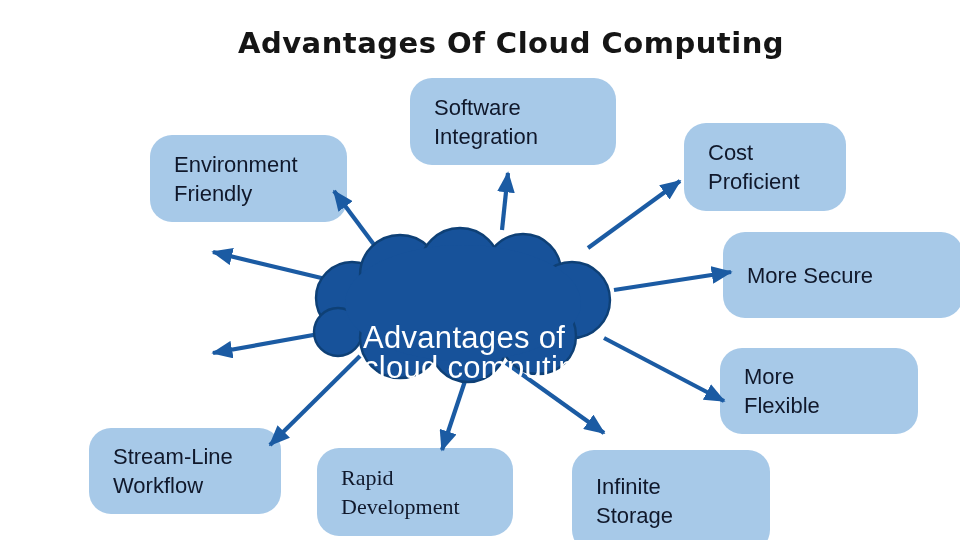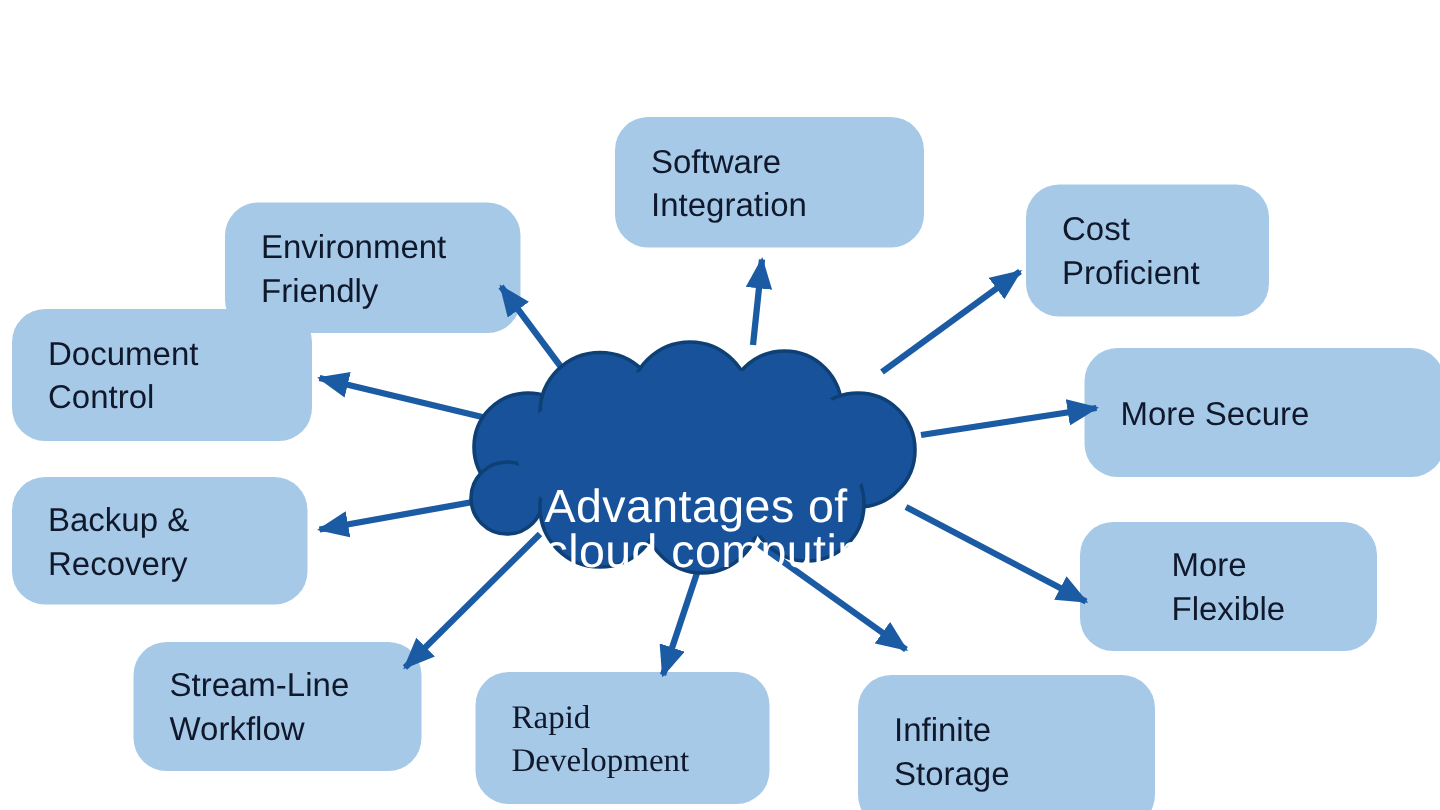"Advantages Of Cloud Computing" h1.title { html: none -> <h1>Advantages Of Cloud Computing</h1> }
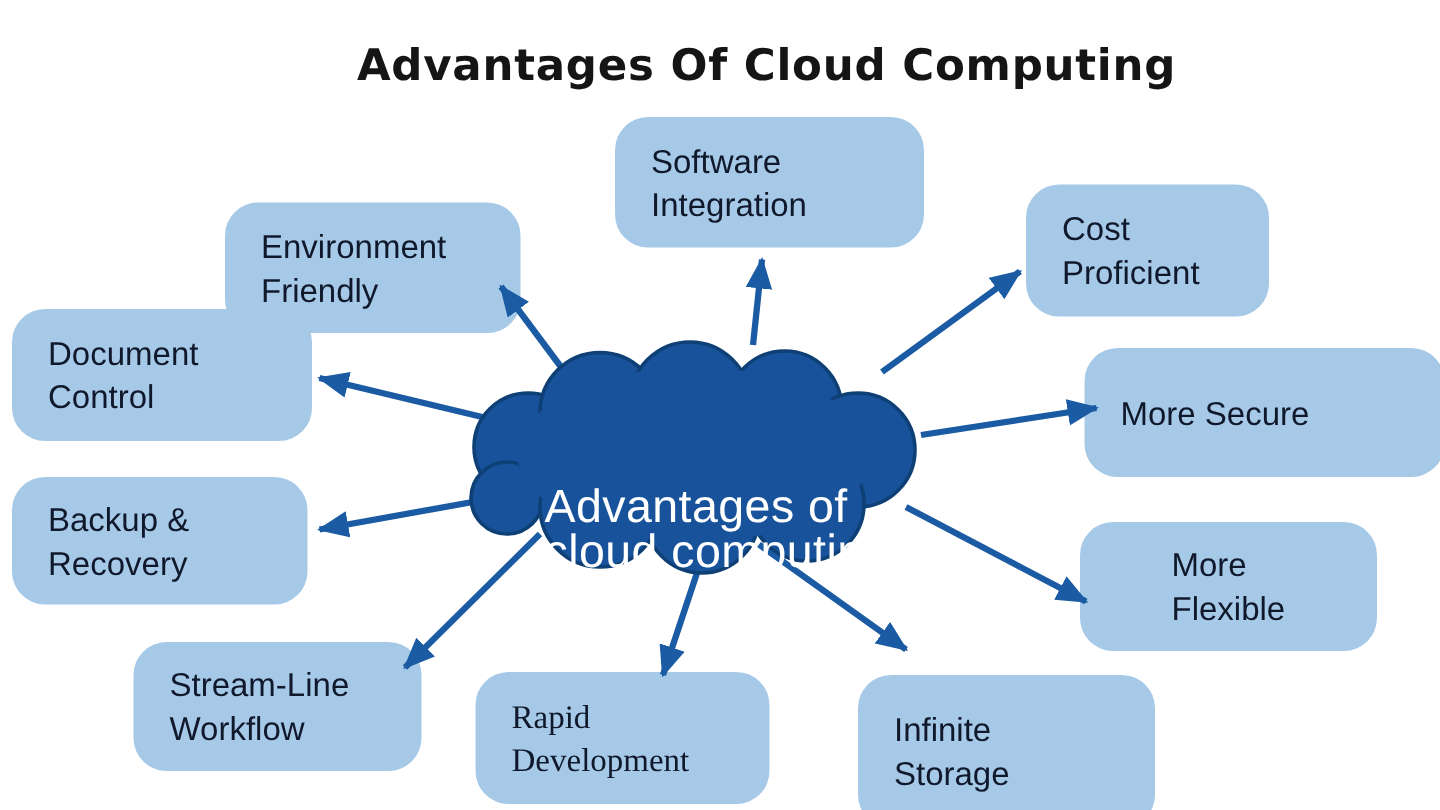"Document Control" div.node { html: <div> <span>Document Control</span> </div> -> none }
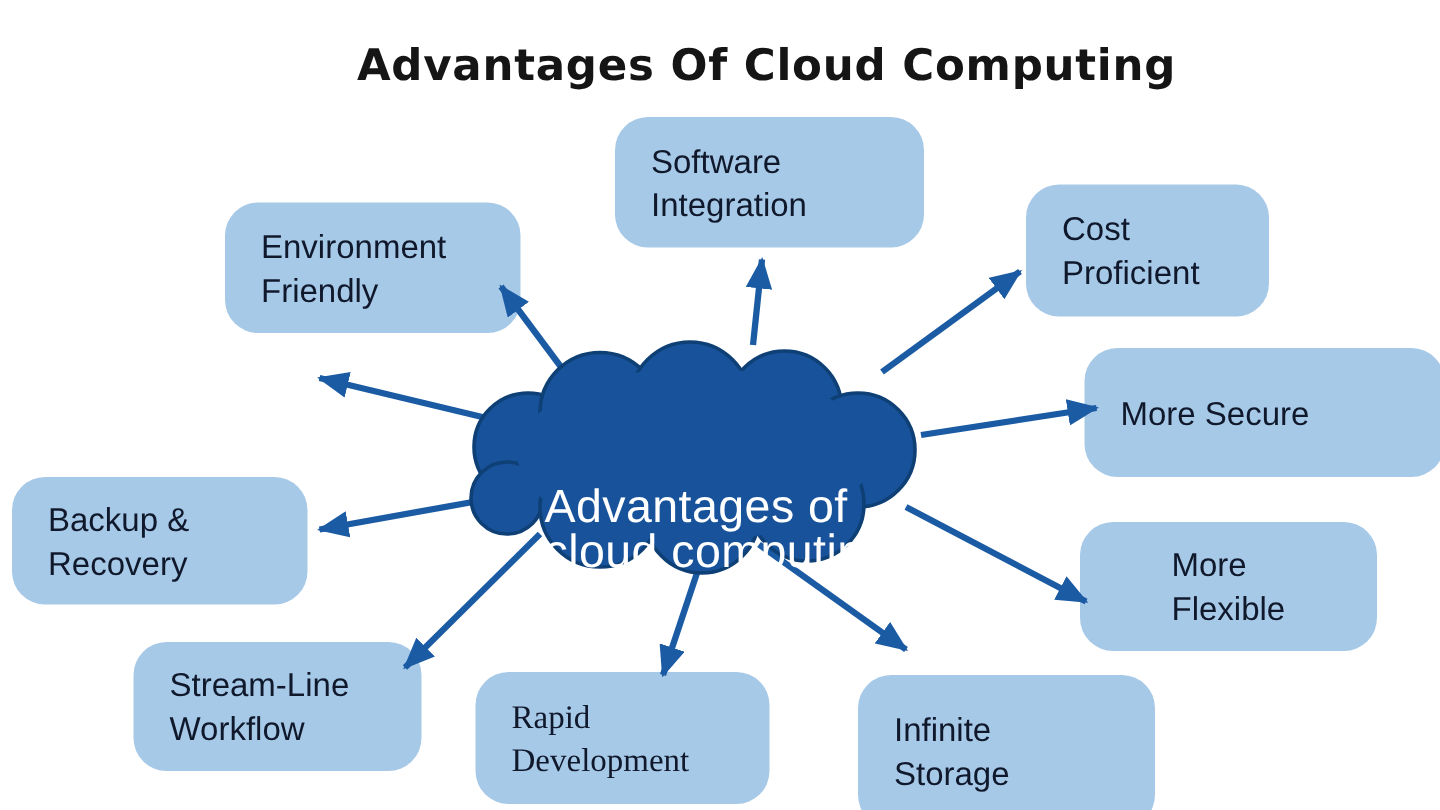"Backup & Recovery" div.node { html: <div> <span>Backup &amp; Recovery</span> </div> -> none }
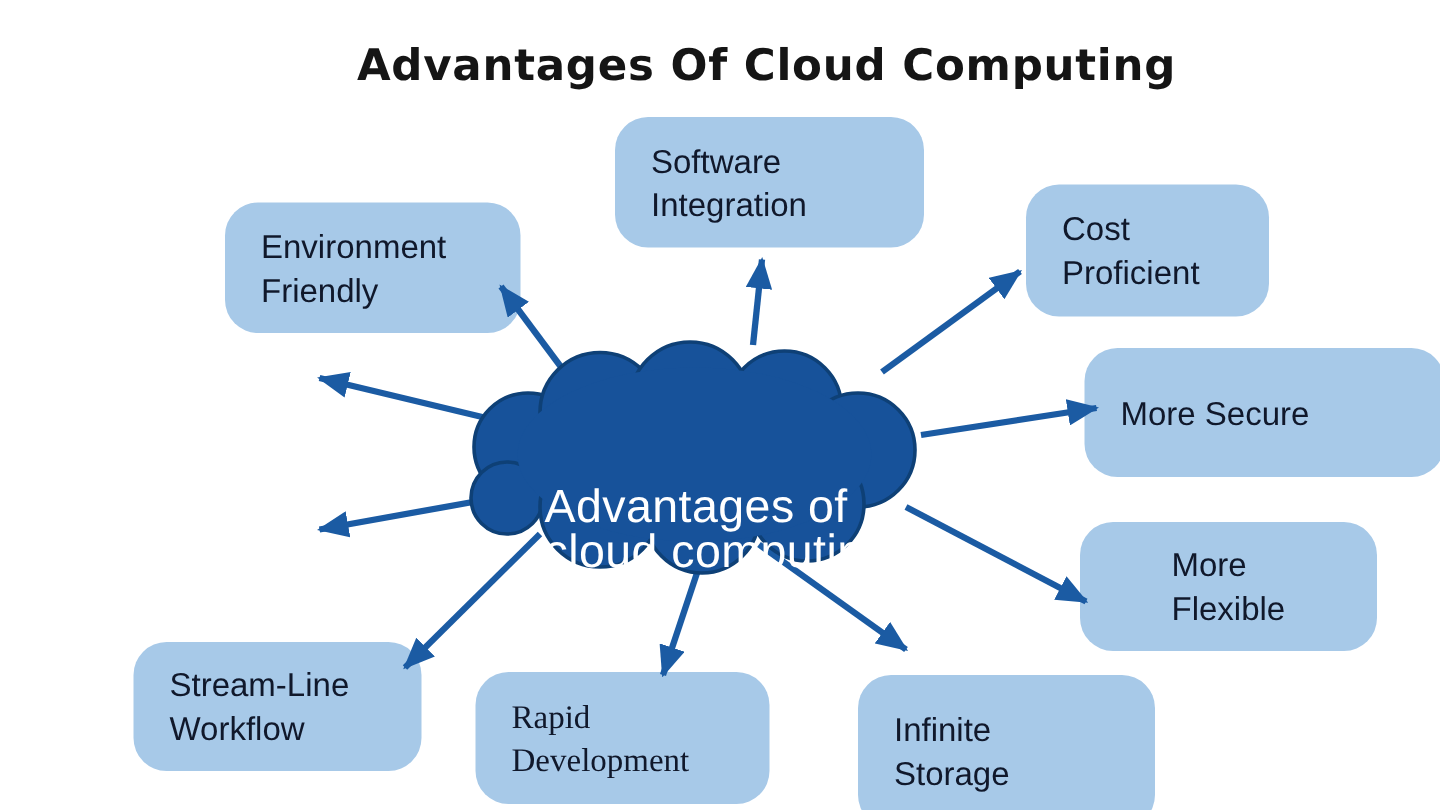"More Flexible" .n-flexible .node-label { margin-left: 37px -> none }
